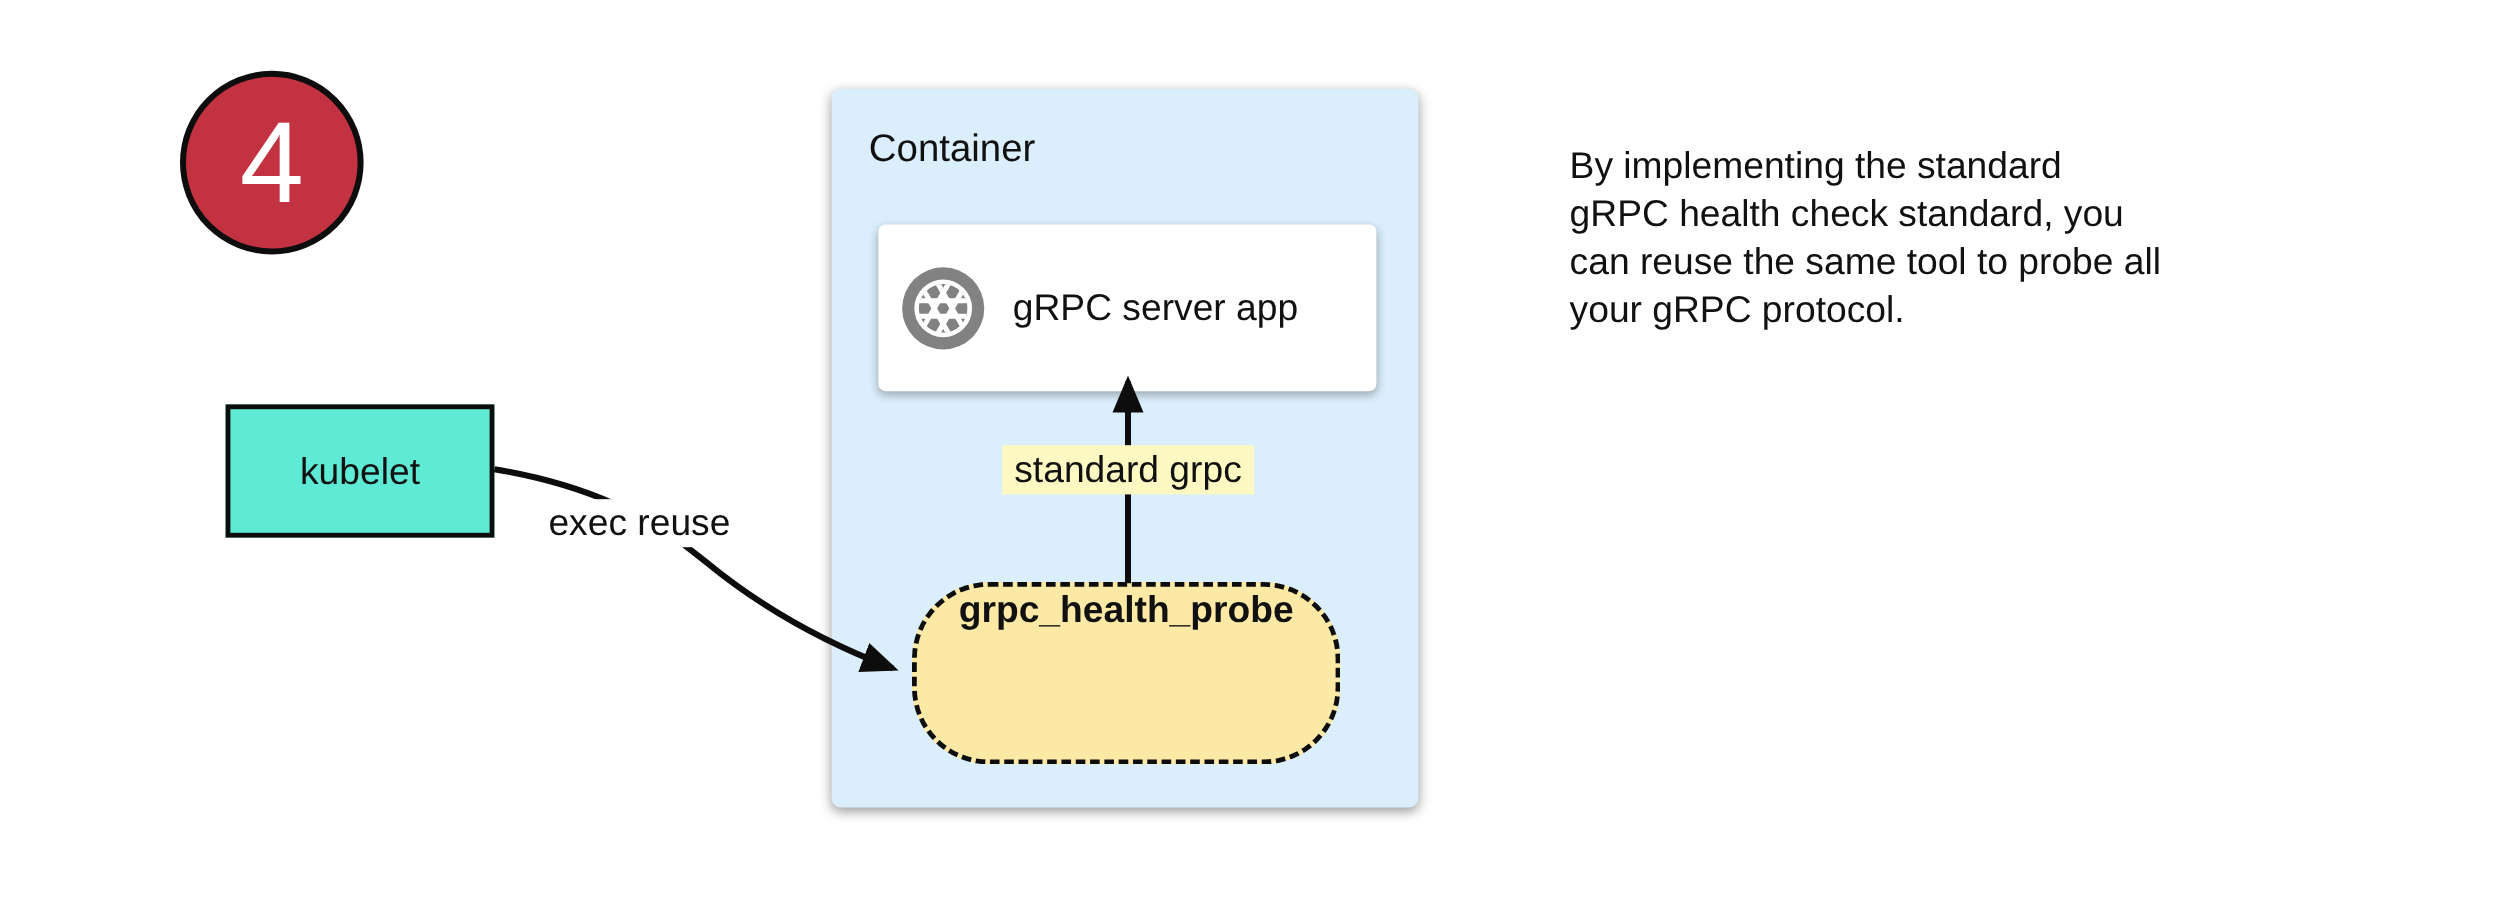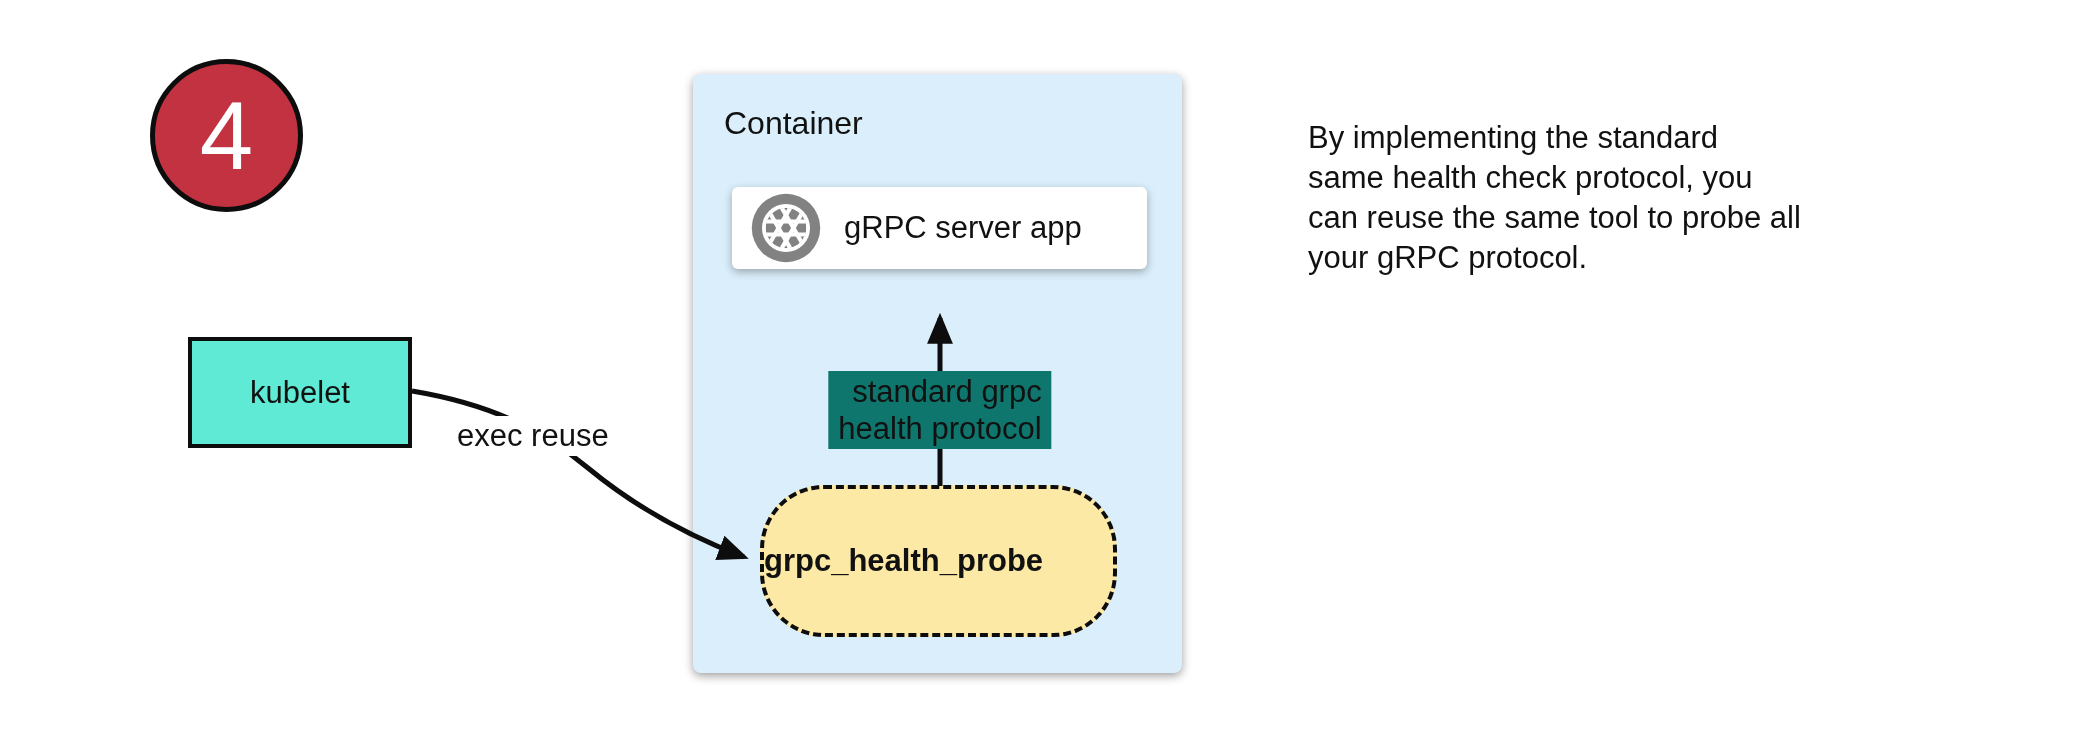"same health check protocol, you" div { text: same health check protocol -> gRPC health check standard }
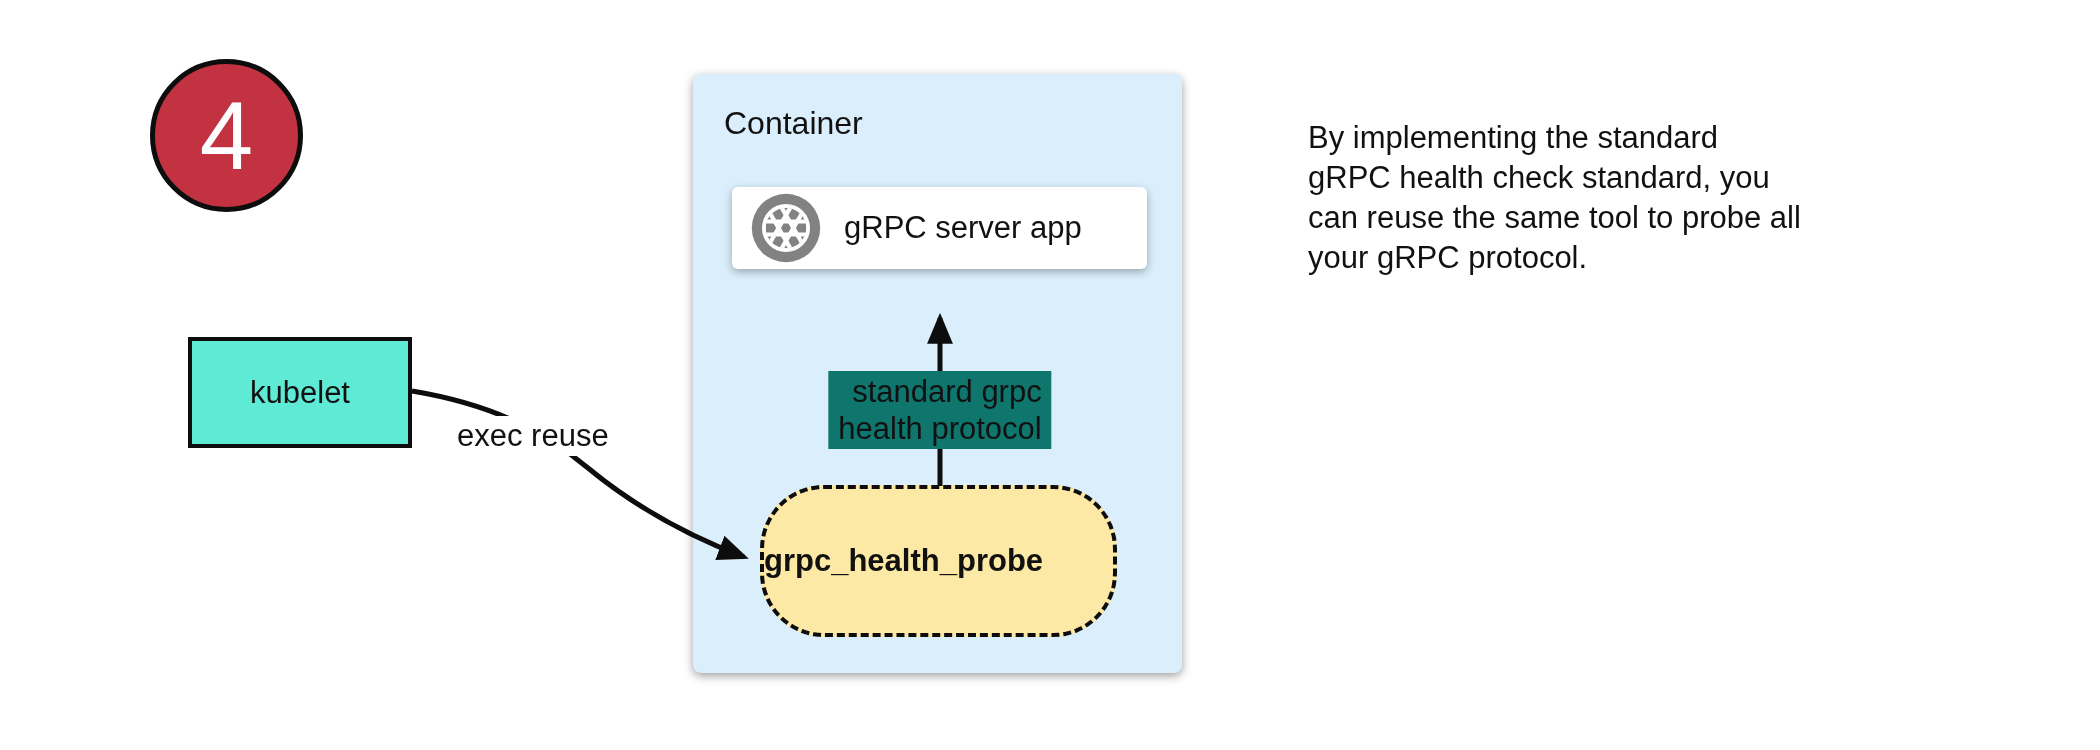"gRPC server app" .server-box { height: 82px -> 139px }
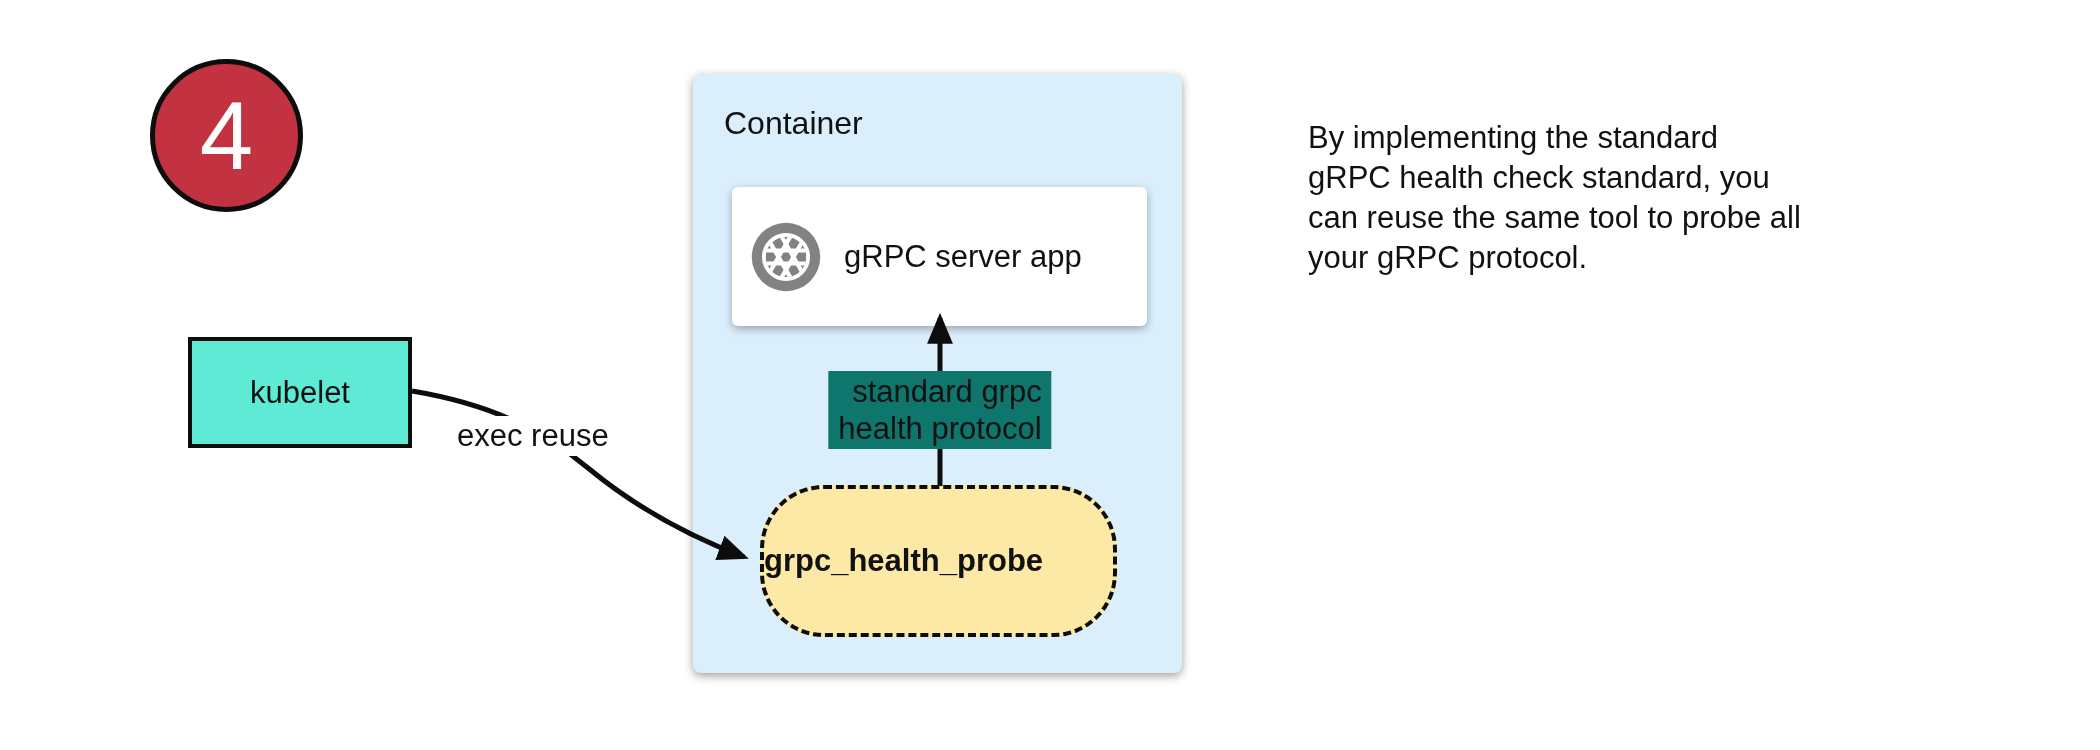"standard grpc" .protocol-label { background: #0f766e -> #fef9c3; text-align: right -> left }
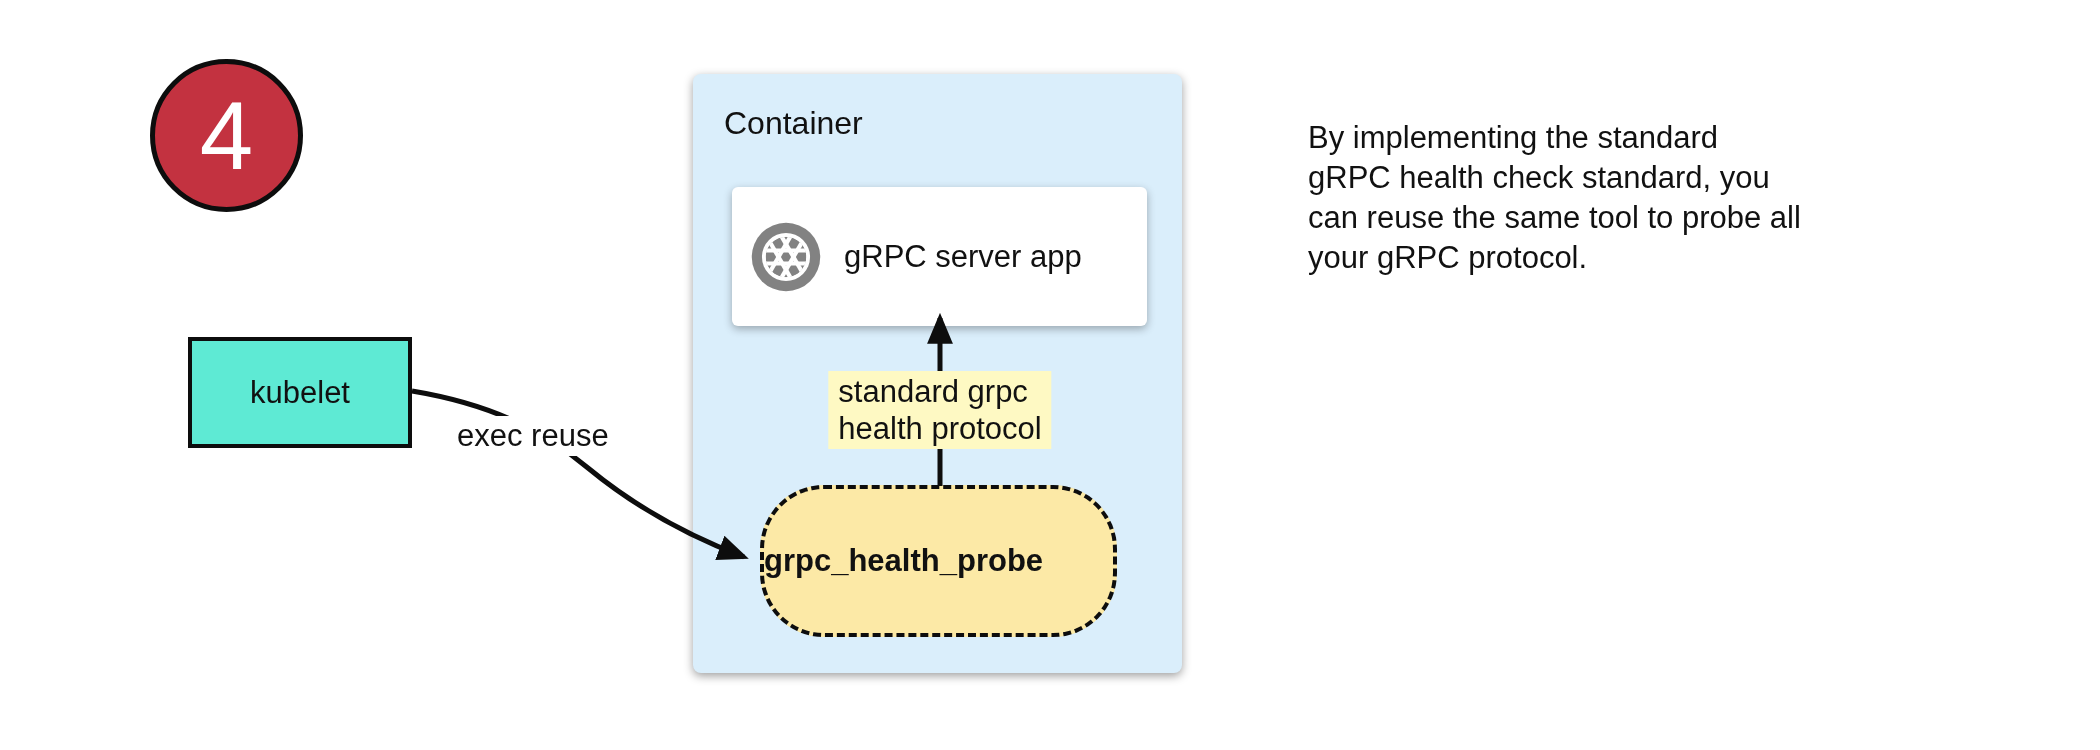"health protocol" div { html: <div>health protocol</div> -> none }
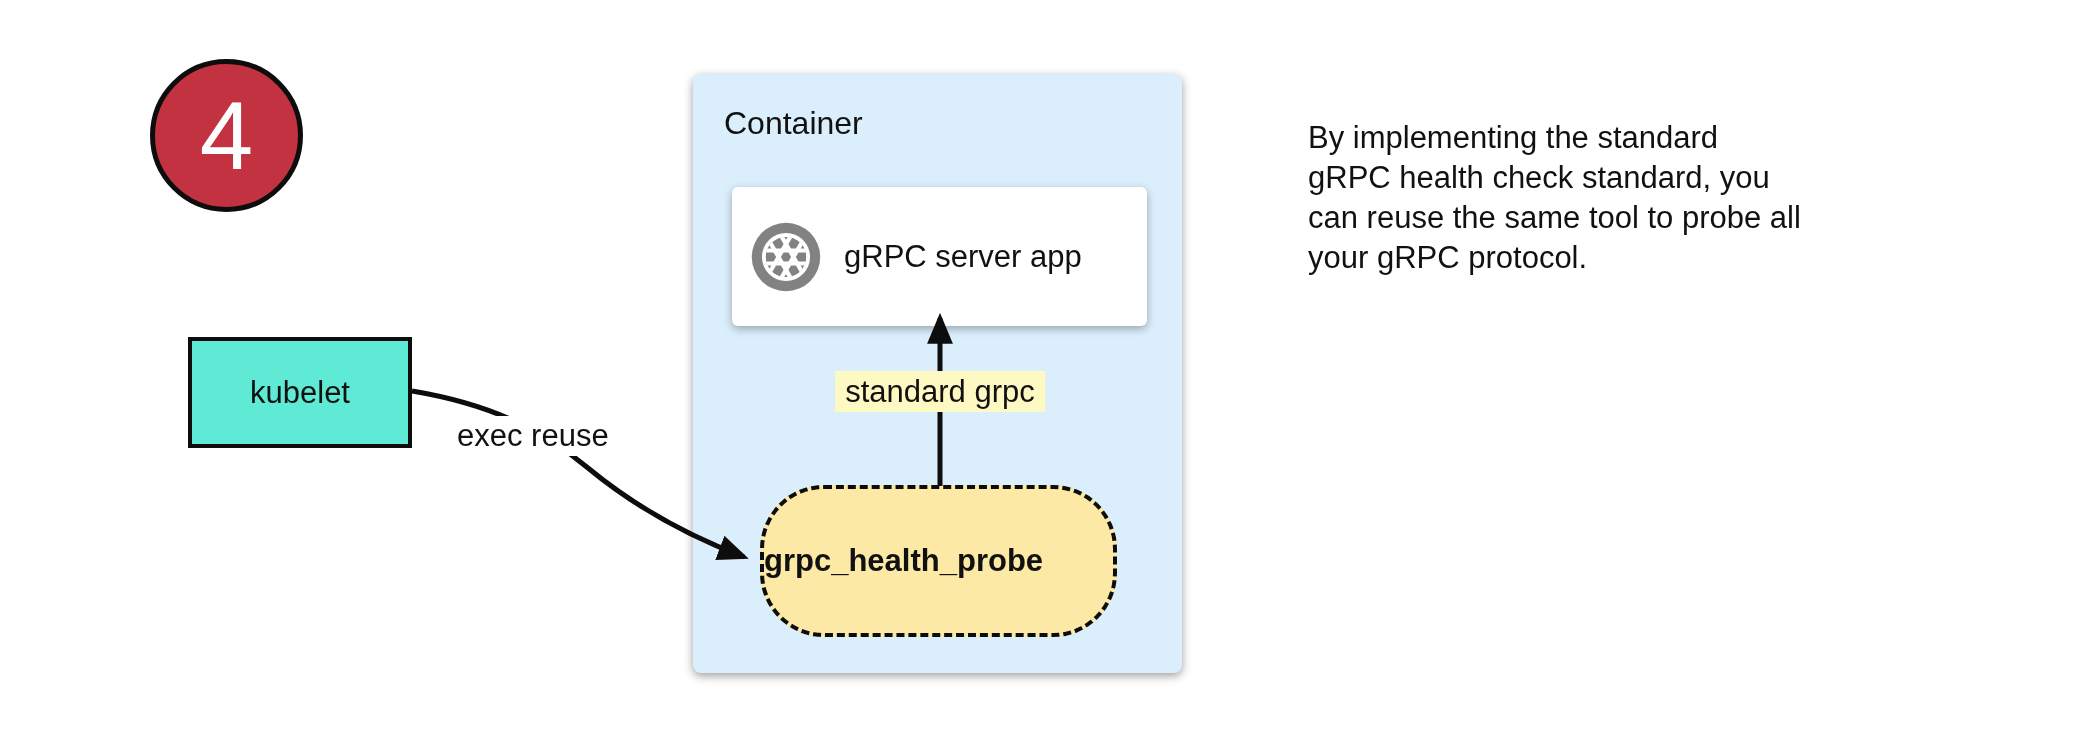"grpc_health_probe" .probe-pill { flex-direction: row -> column }
